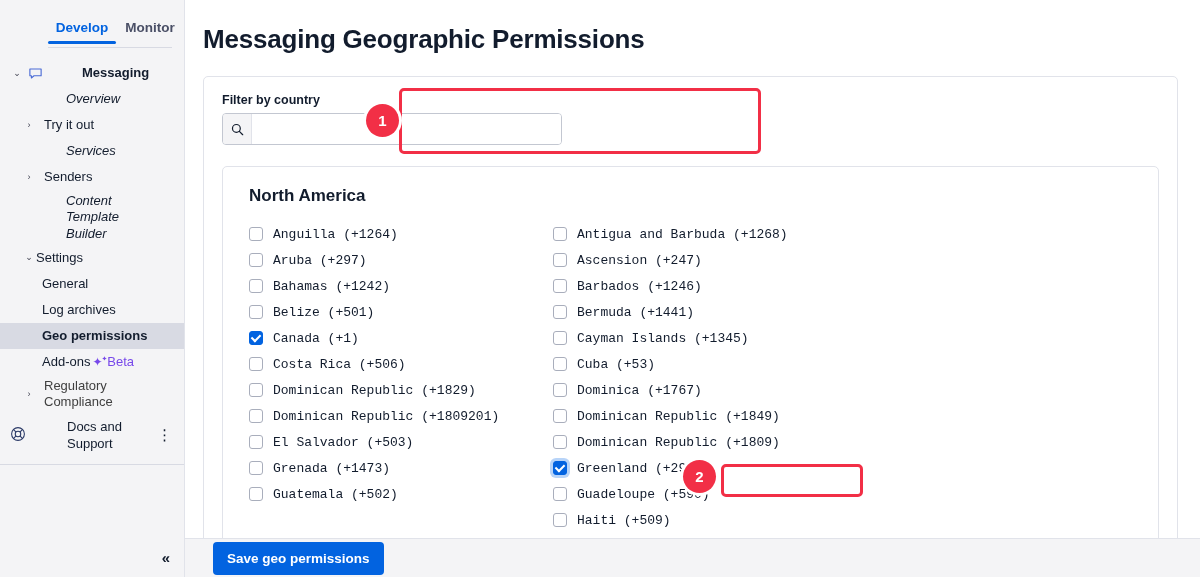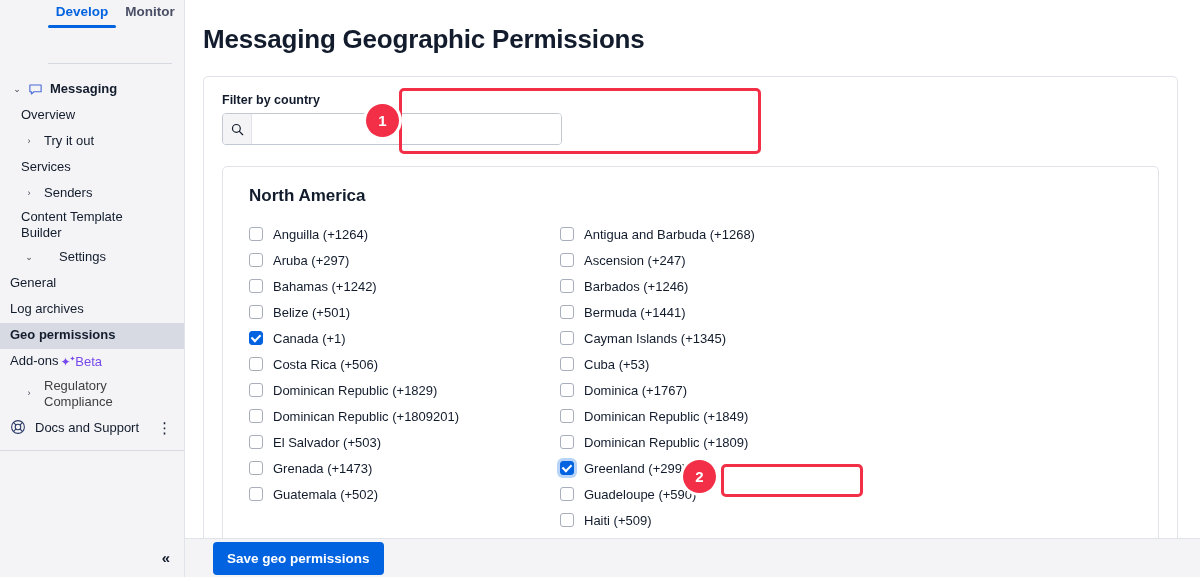"Develop" .tabs { height: 64px -> 48px; padding: 4px 0 0 0 -> 20px 0 0 0 }
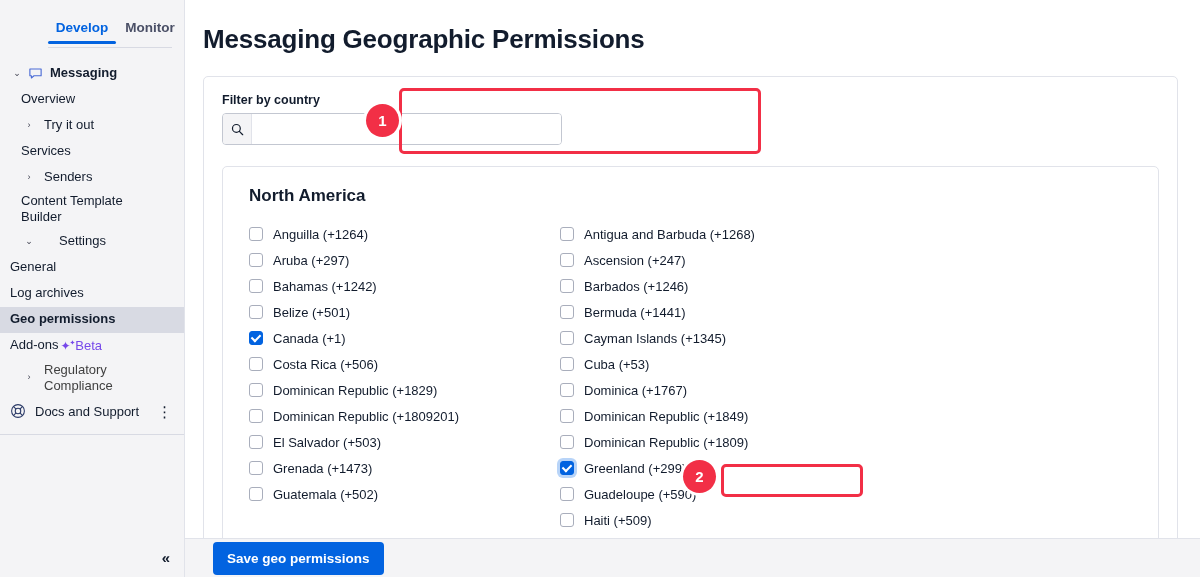"Messaging" .nav-label { margin-left: none -> 32px }
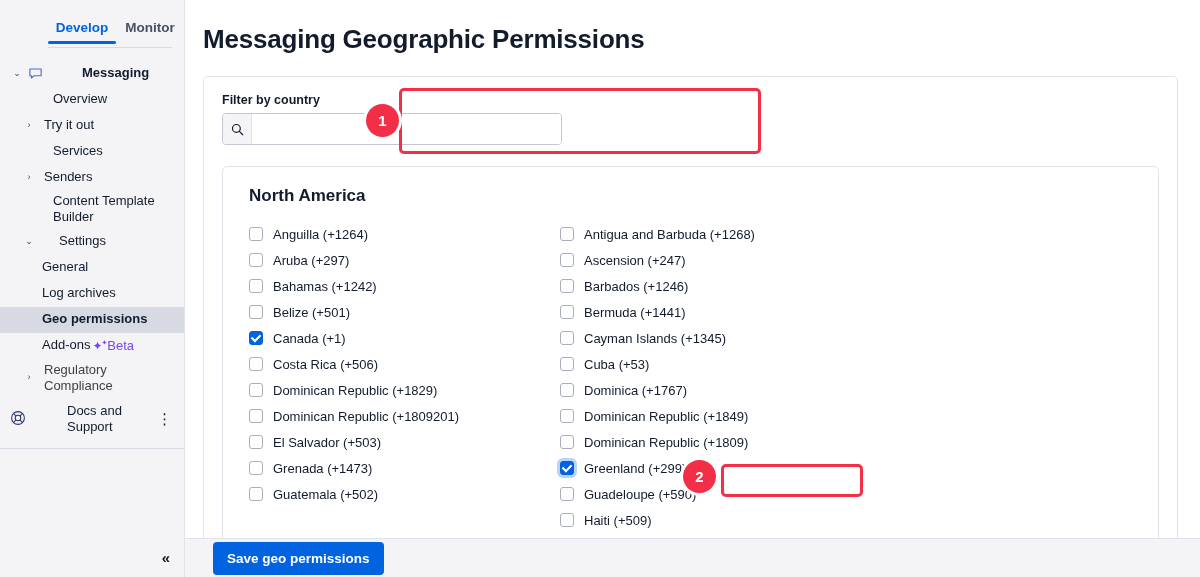"Overview" .indent2 { font-style: none -> italic; padding-left: 21px -> 34px }
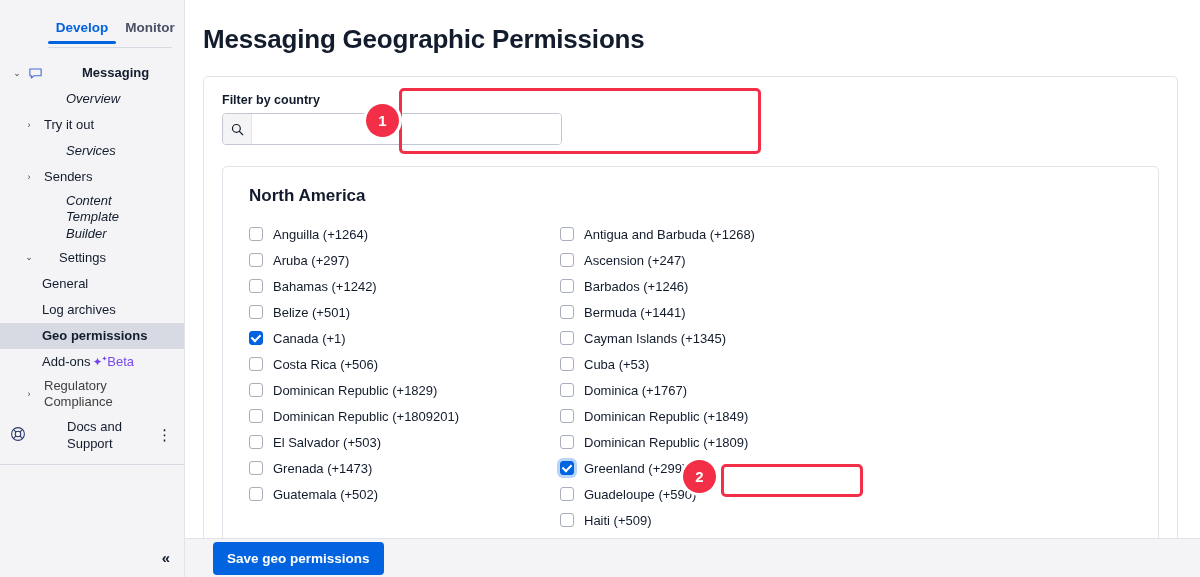"Anguilla (+1264)" .cols { font-family: none -> Liberation Mono, monospace; gap: 15px -> 8px }
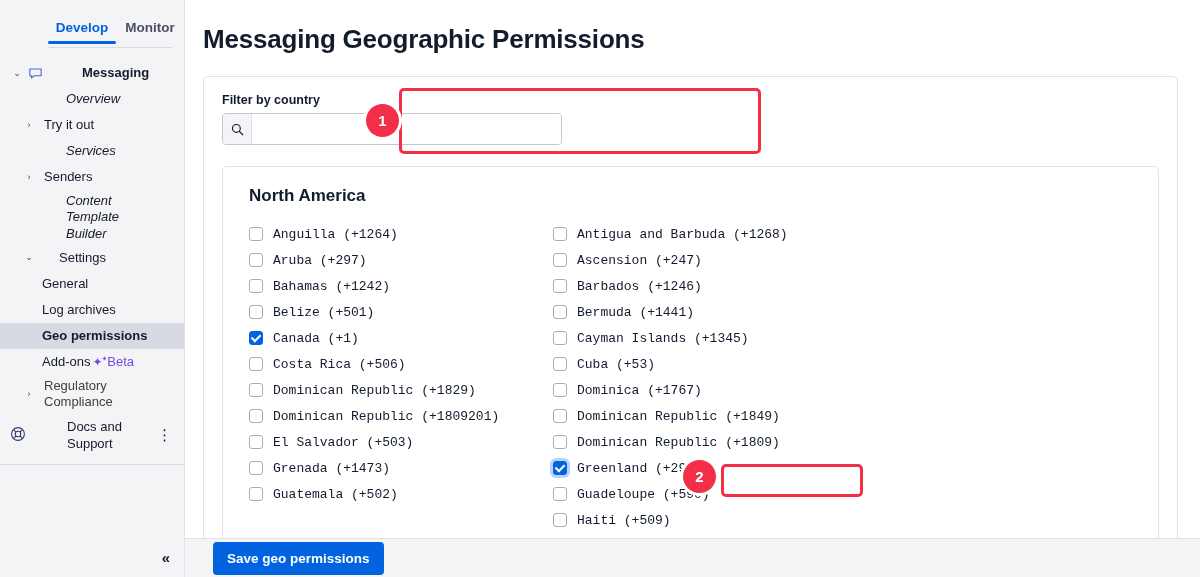"Settings" span.nav-label { margin-left: 23px -> 0 }
